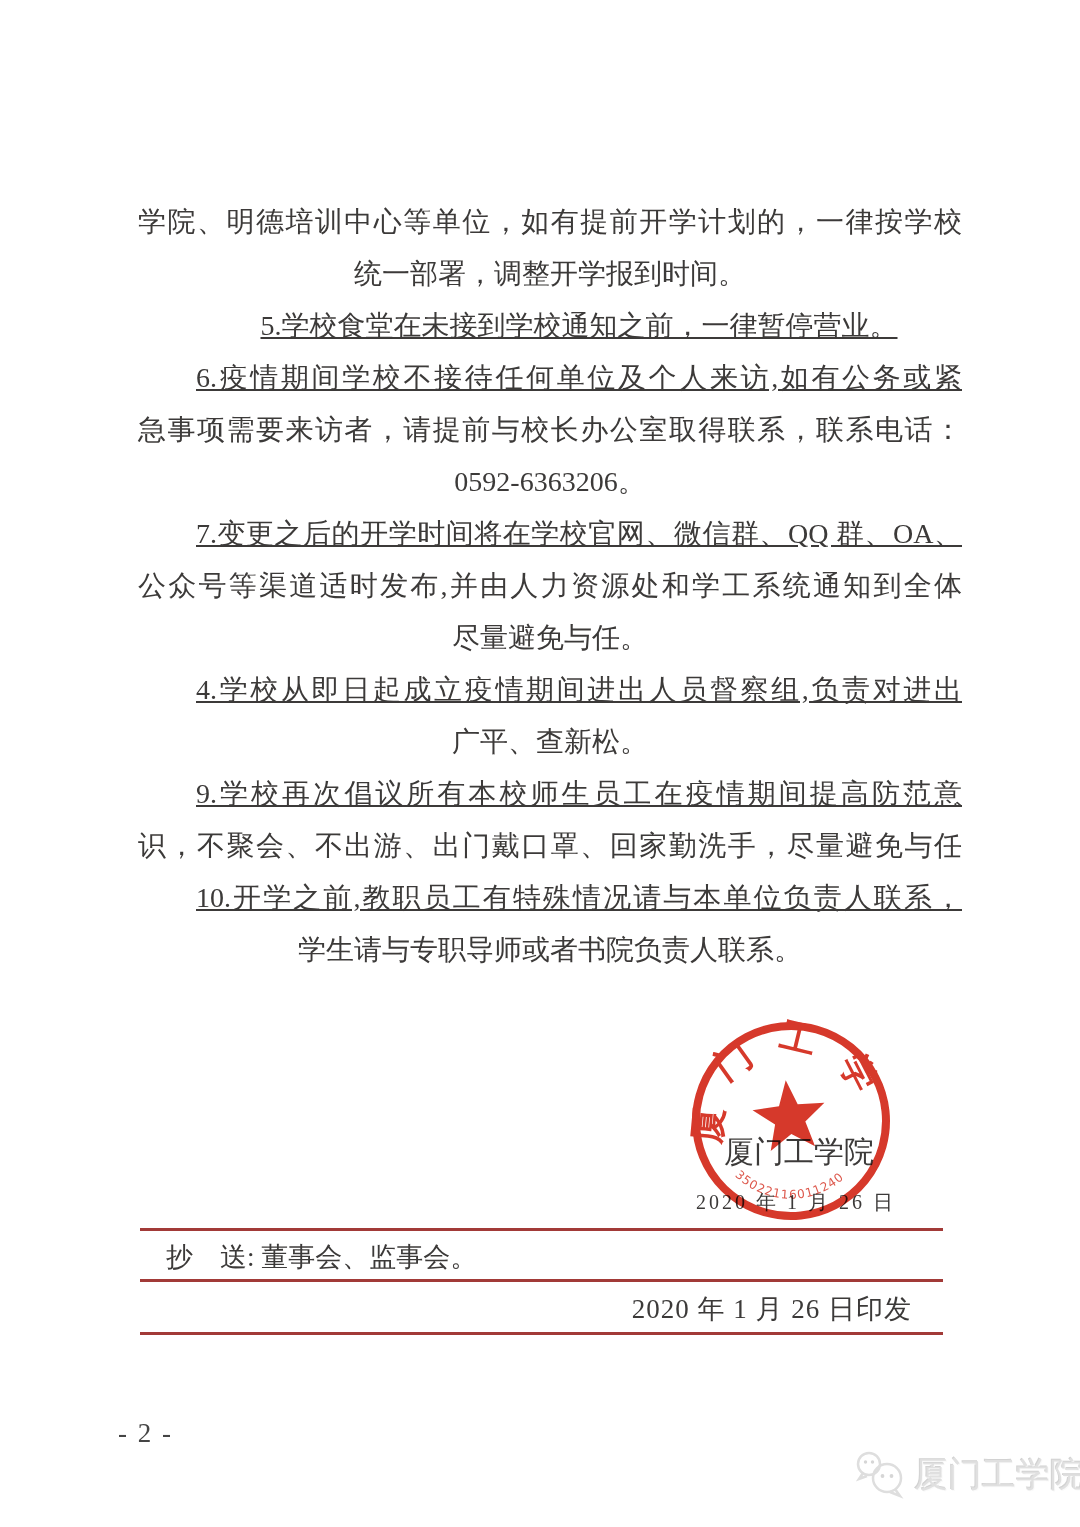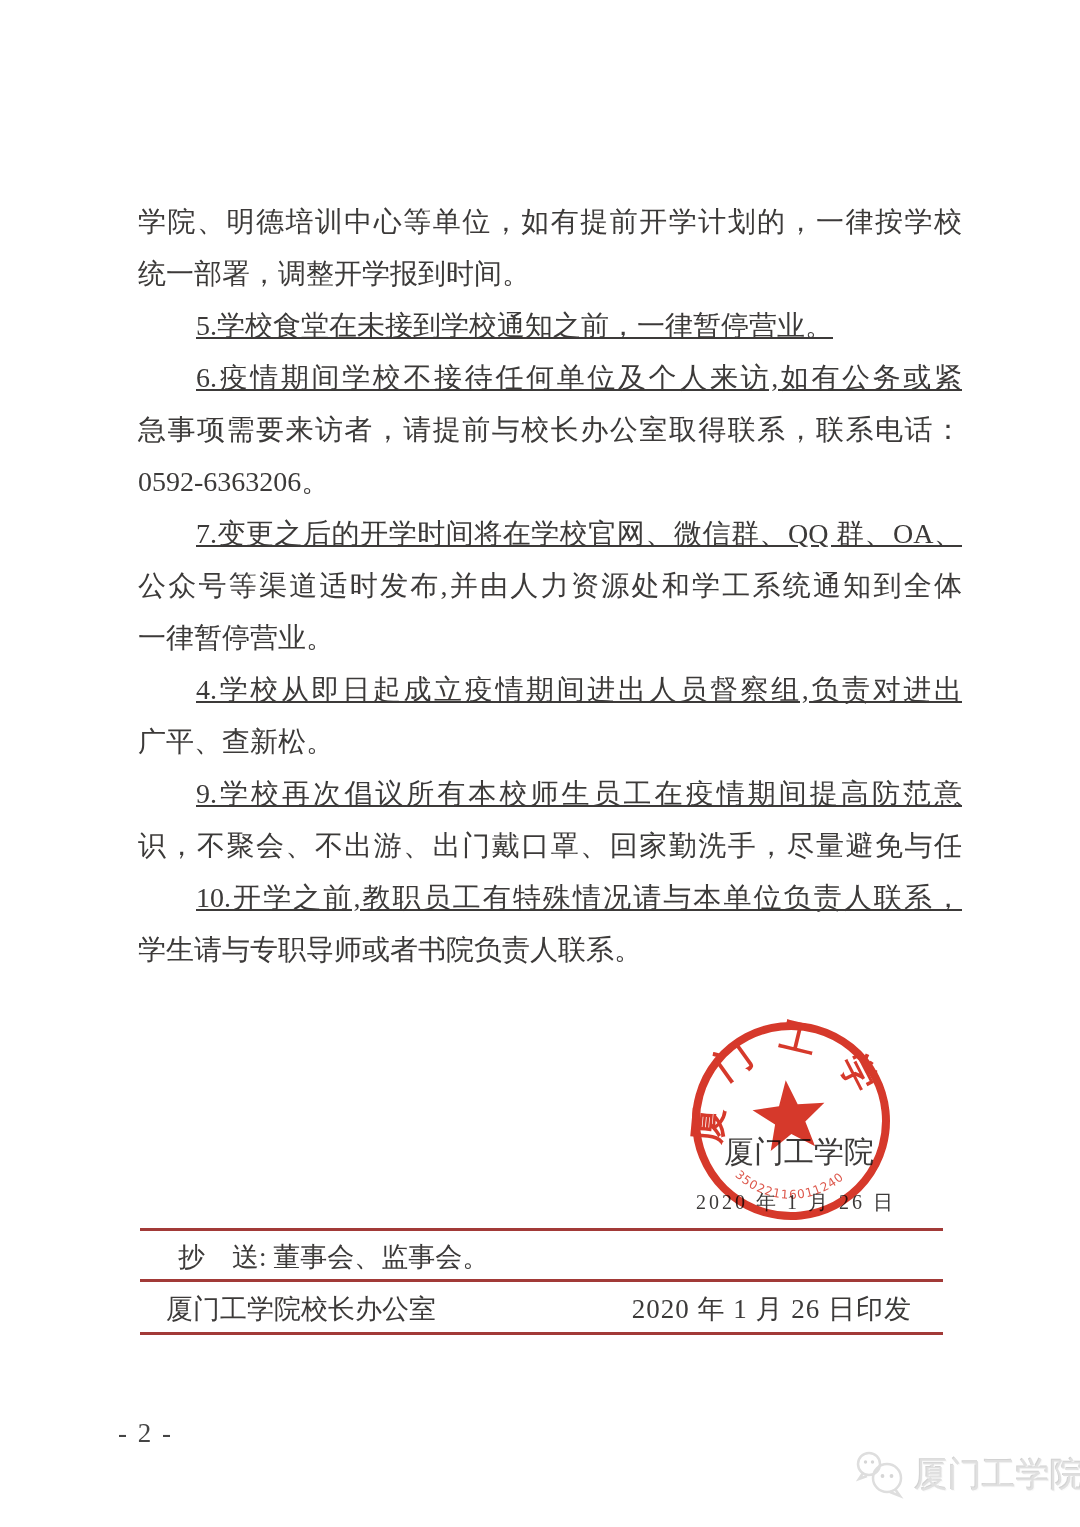"统一部署，调整开学报到时间。" .line { text-align: left -> center }
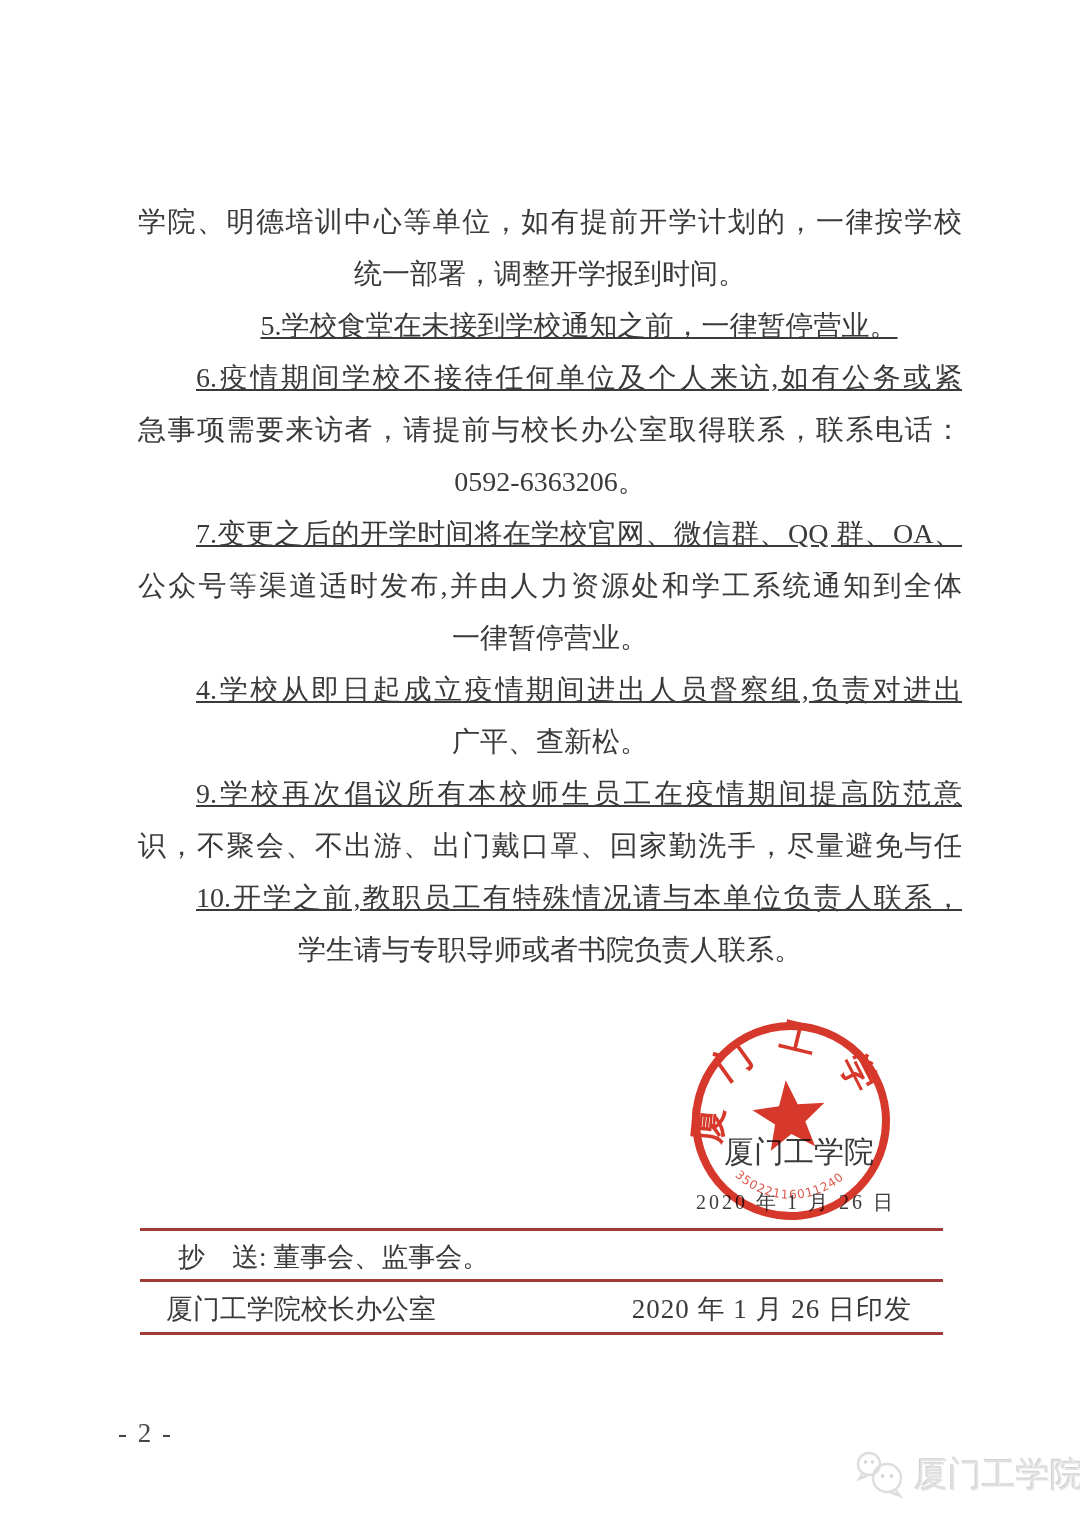"一律暂停营业。" div.line { text: 一律暂停营业 -> 尽量避免与任 }
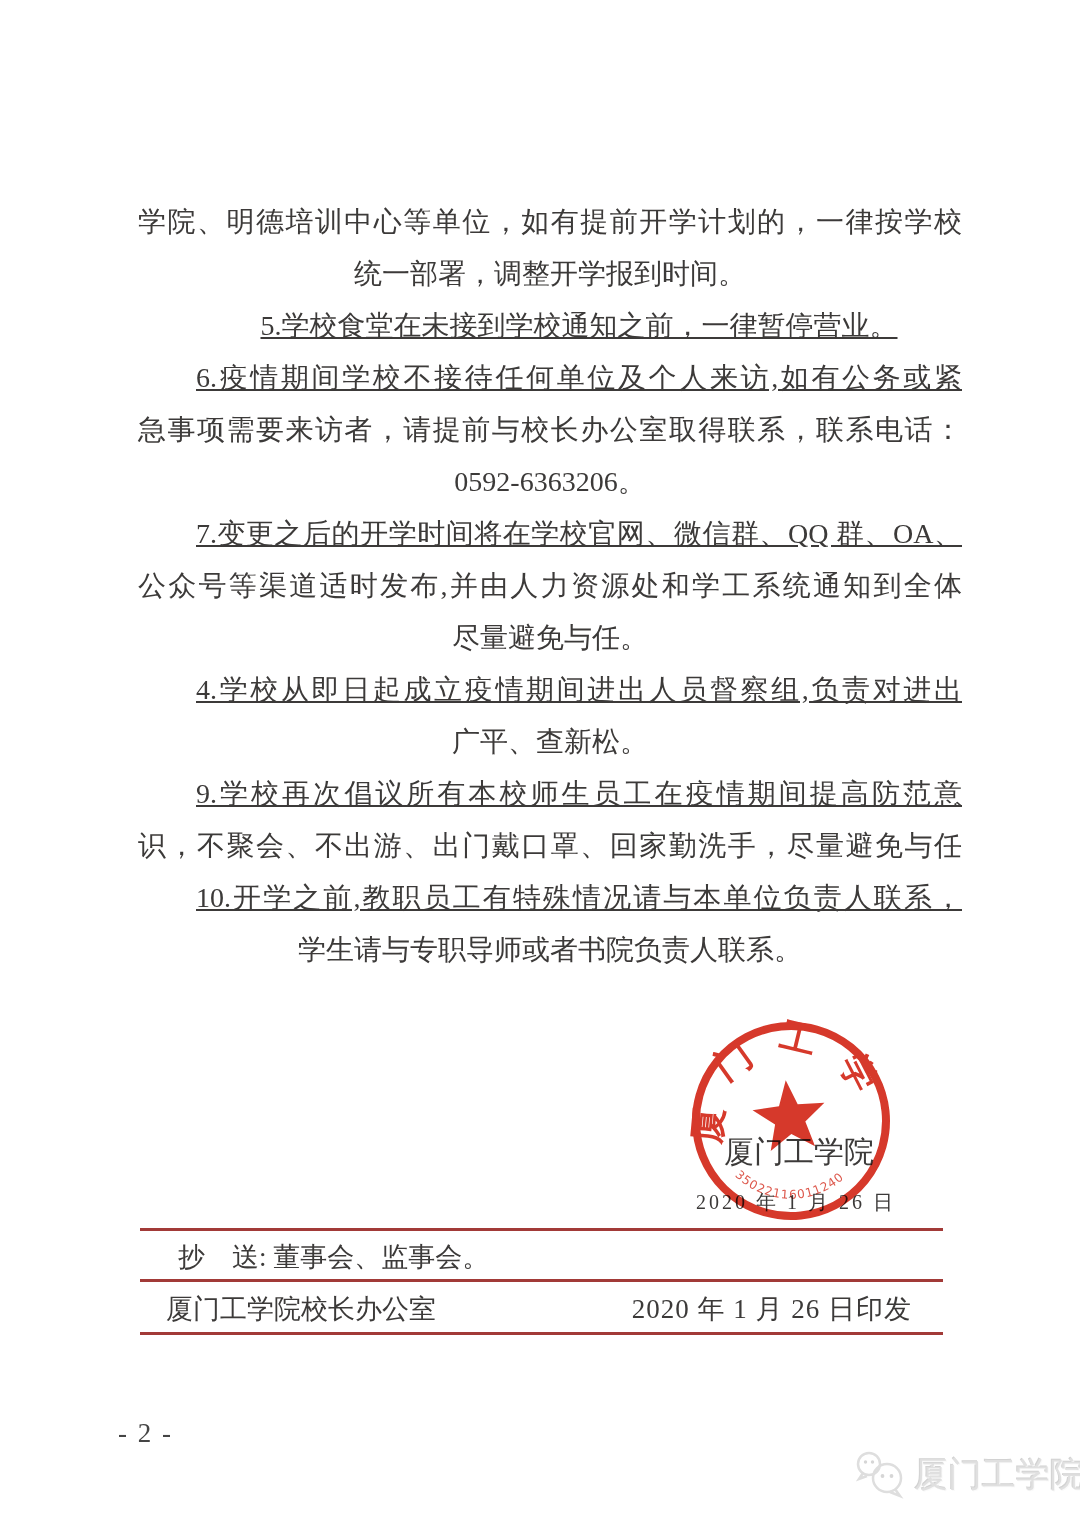"抄 送: 董事会、监事会。" .cc-line { margin-left: 12px -> none }
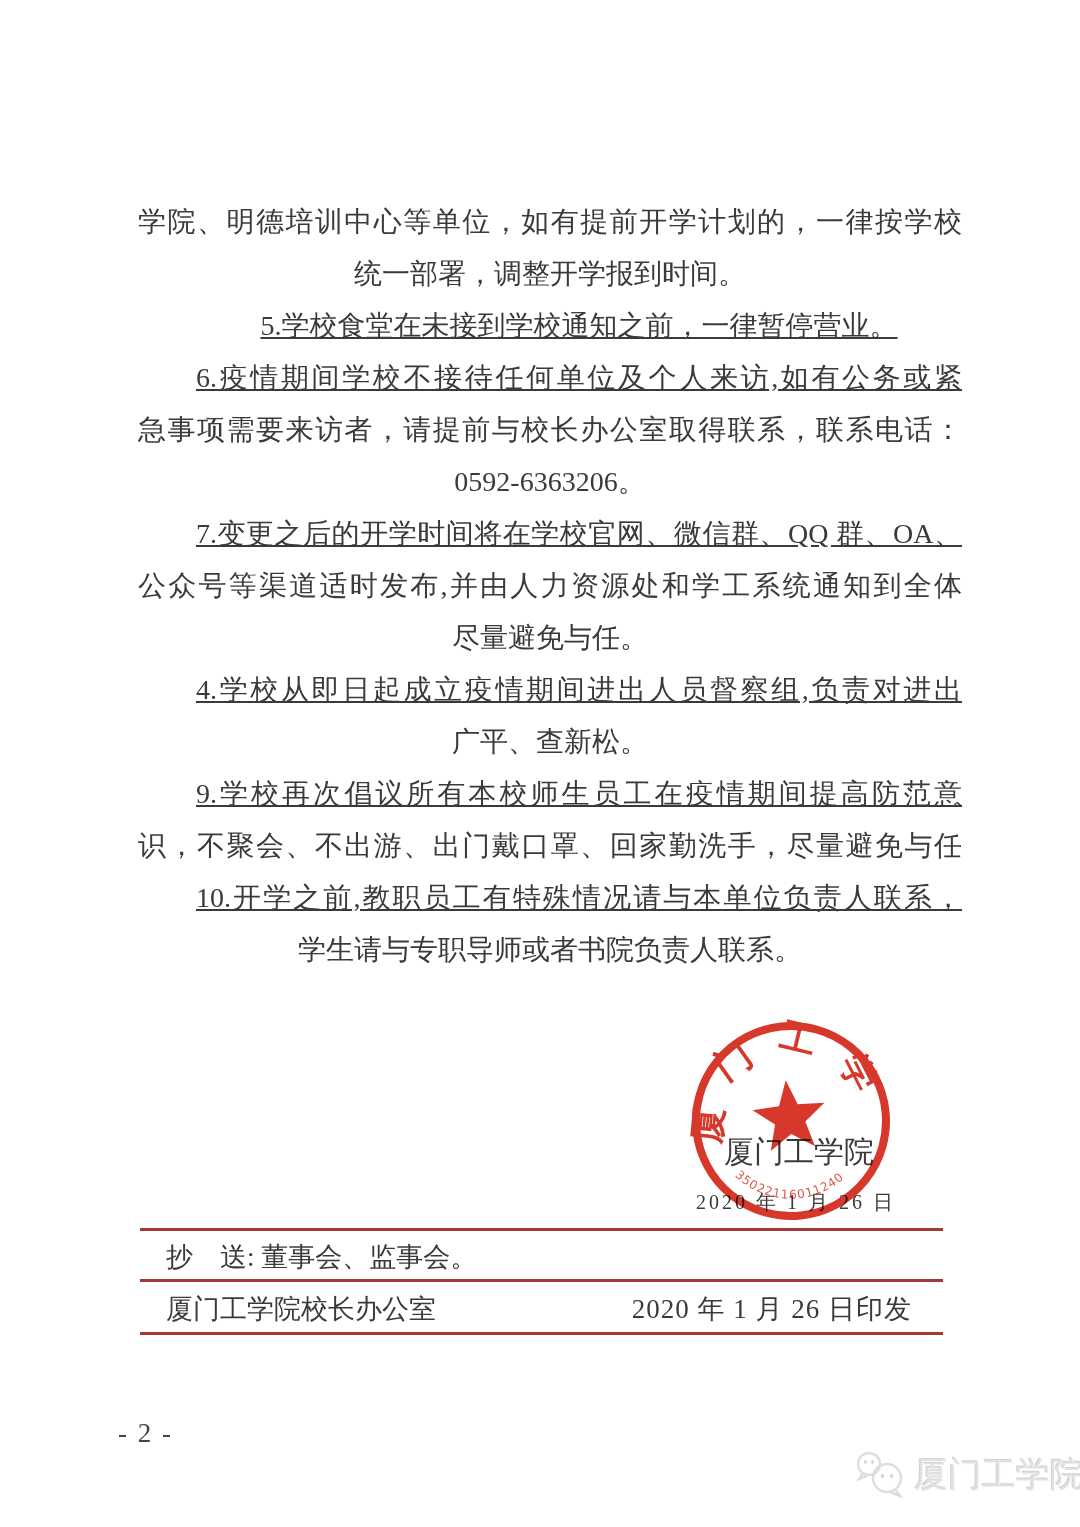"厦门工学院校长办公室" div.issuer { html: <div>厦门工学院校长办公室</div> -> none }
